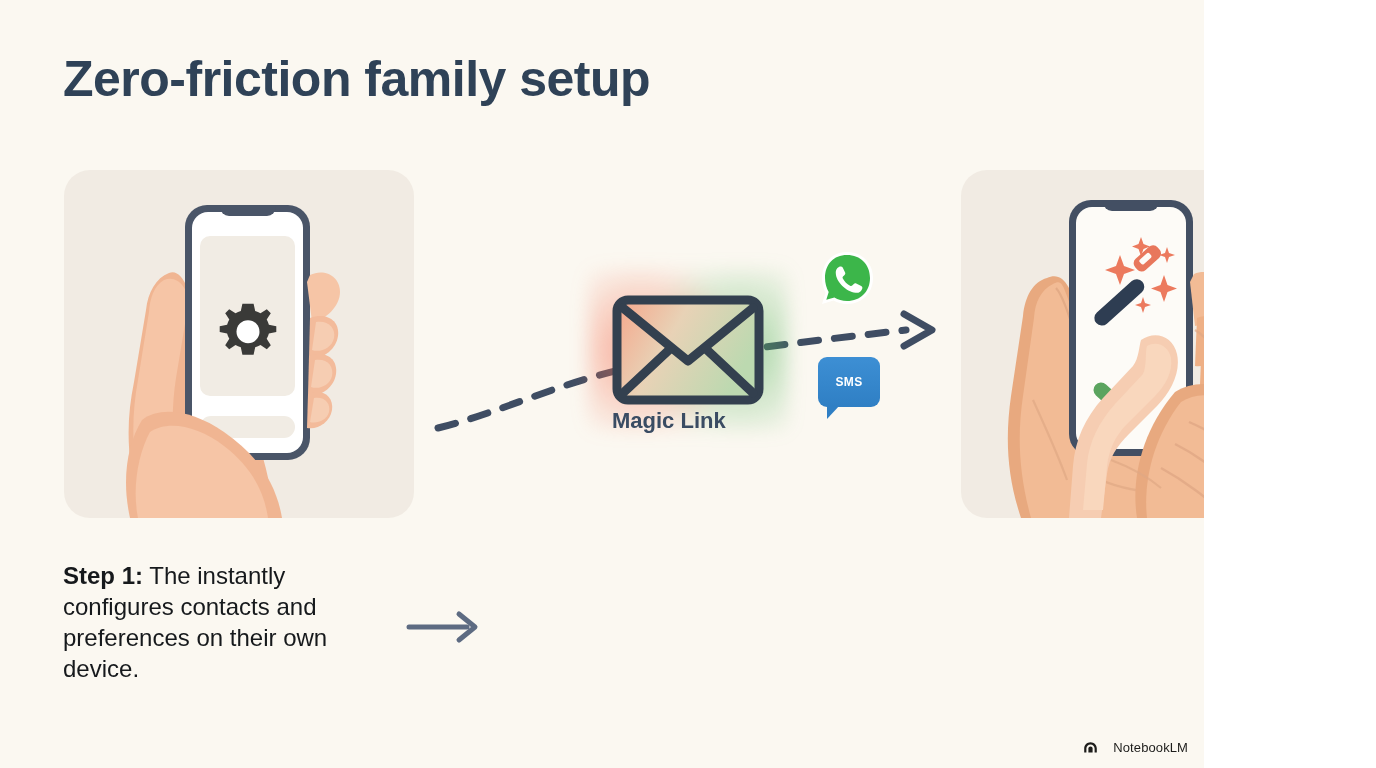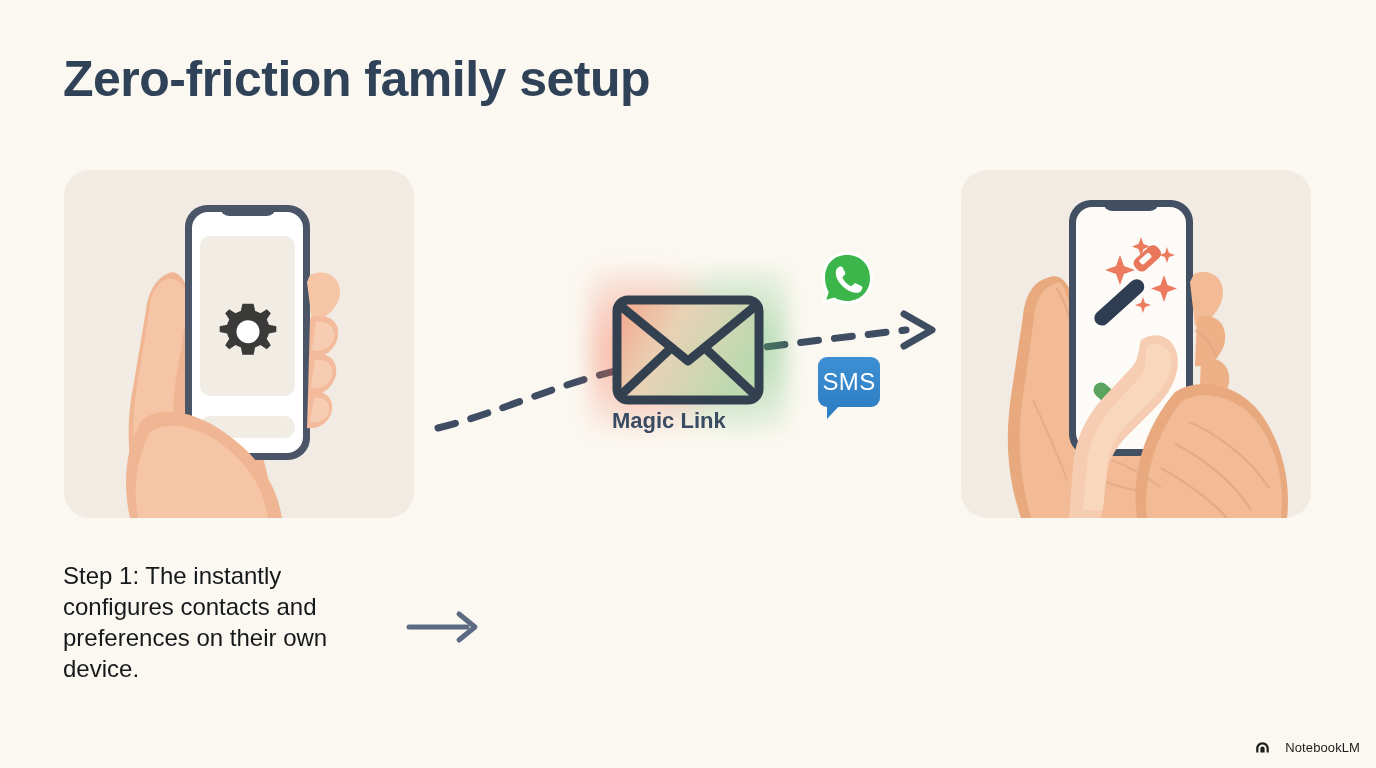"Zero-friction family setup" .canvas { width: 1376px -> 1204px }
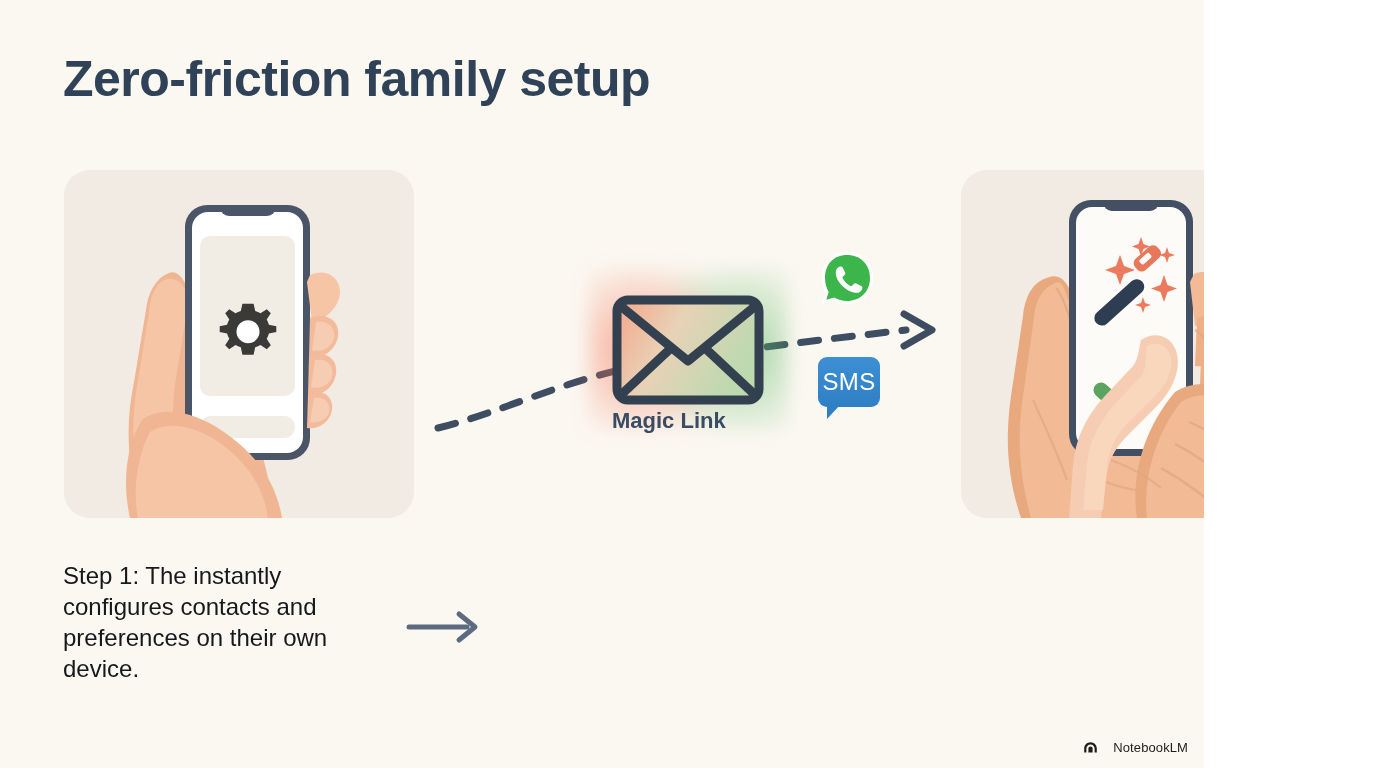"SMS" .sms .txt { font-size: 24px -> 12px; font-weight: 400 -> 700 }
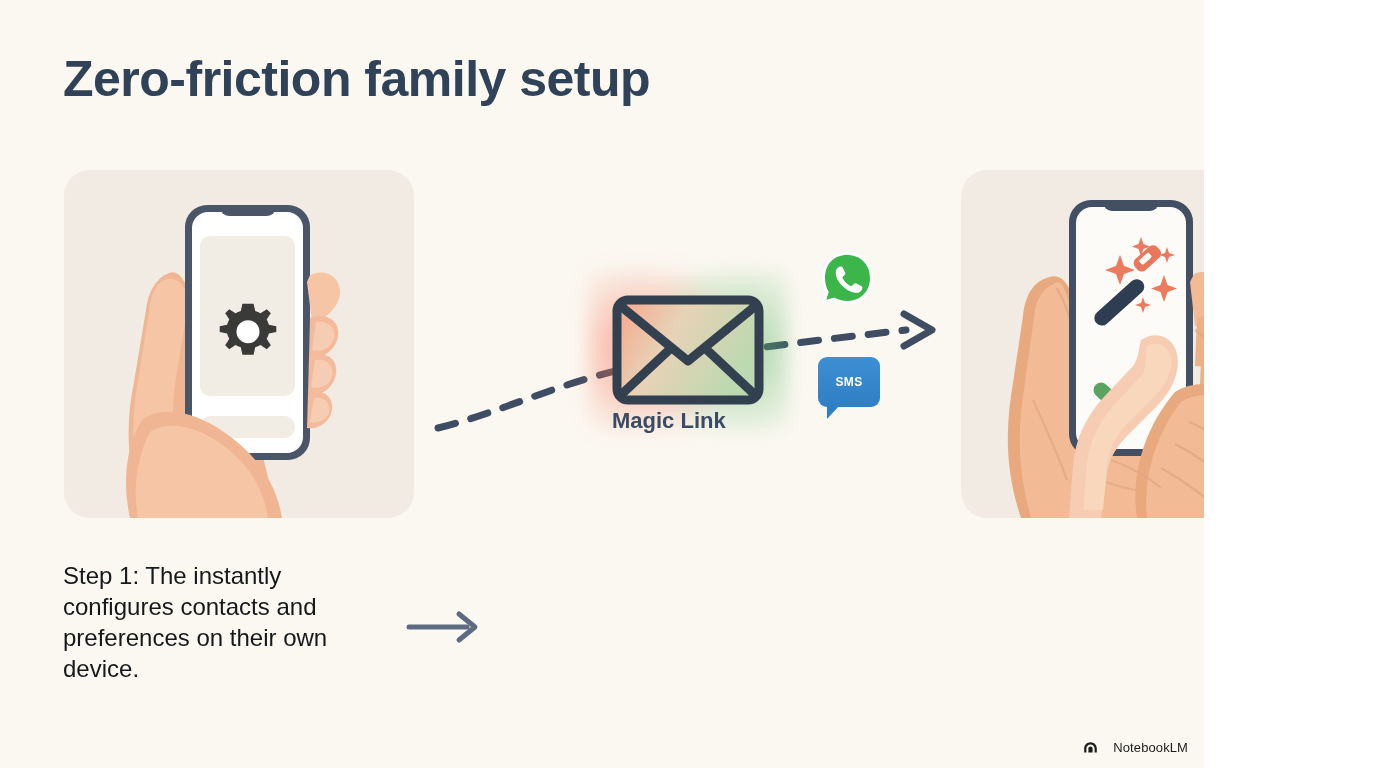"Step 1:" .step b { font-weight: 400 -> 700 }
